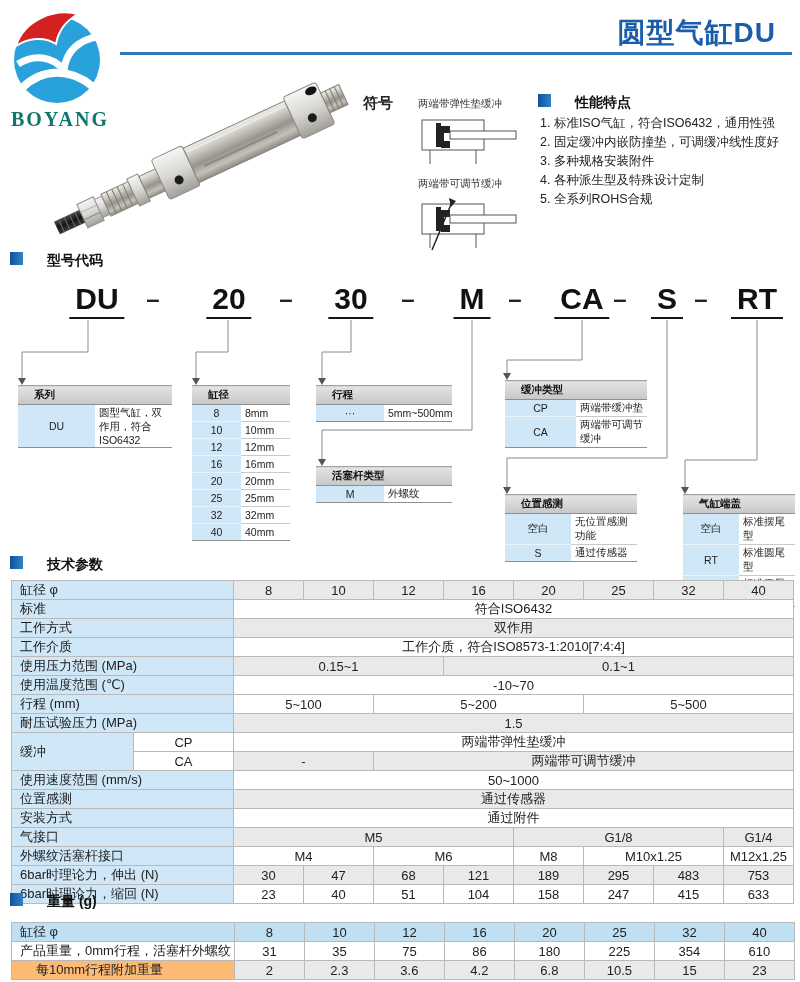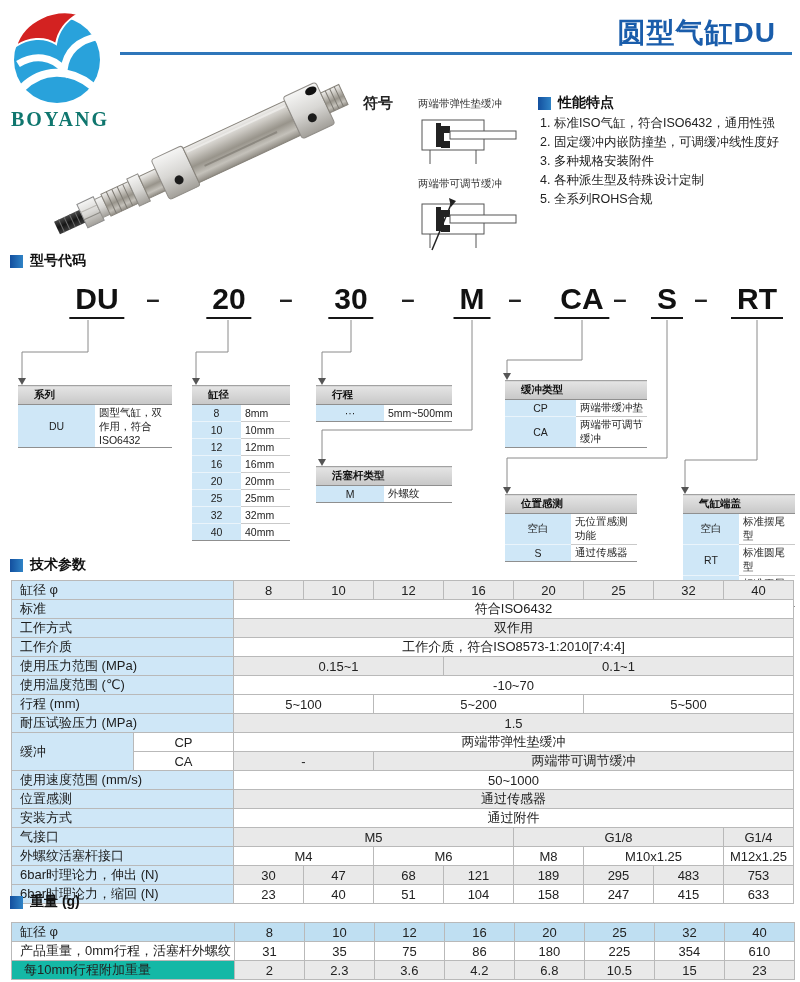"性能特点" .sec { align-items: center -> none; gap: 7px -> 24px }
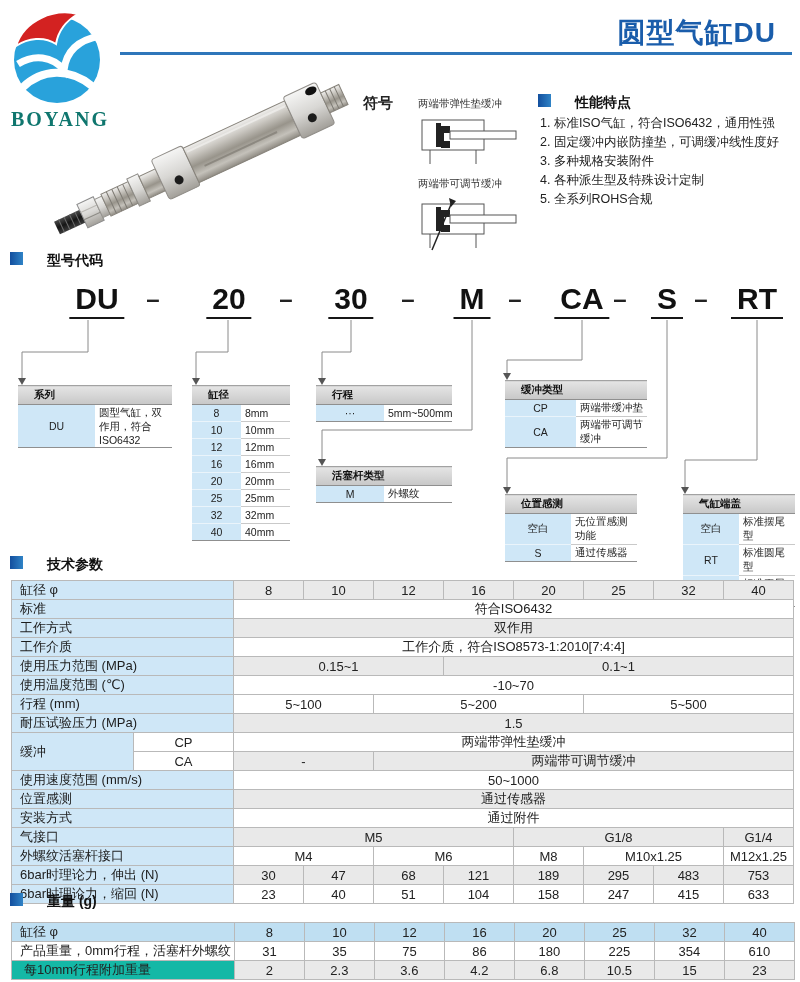"每10mm行程附加重量" .big td.gl { background: #14b8a6 -> #fdba74; padding-left: 12px -> 24px }
